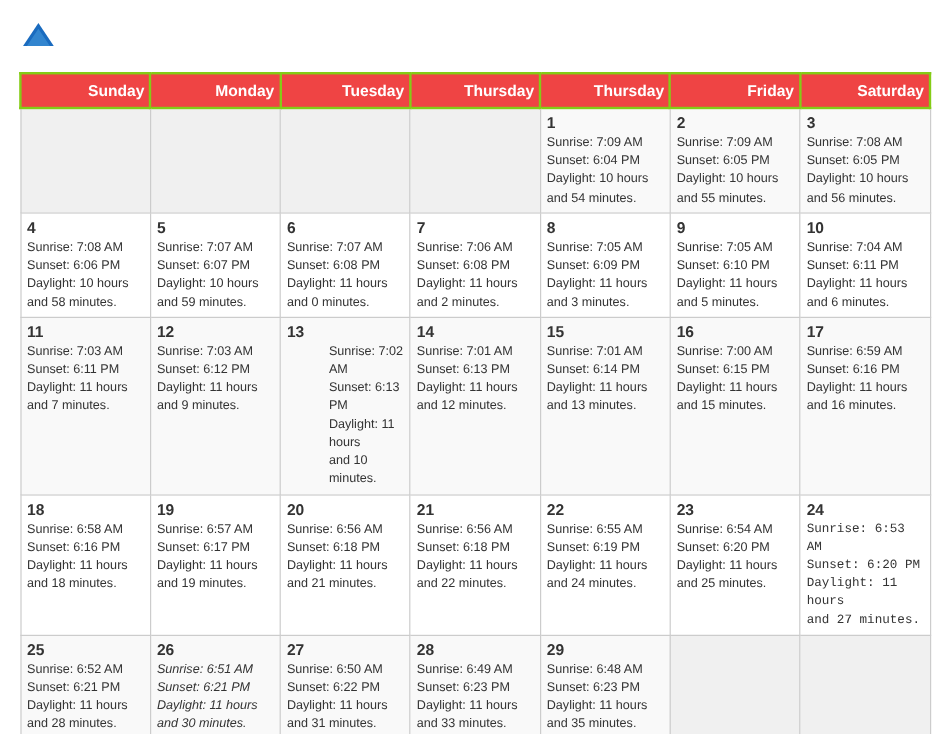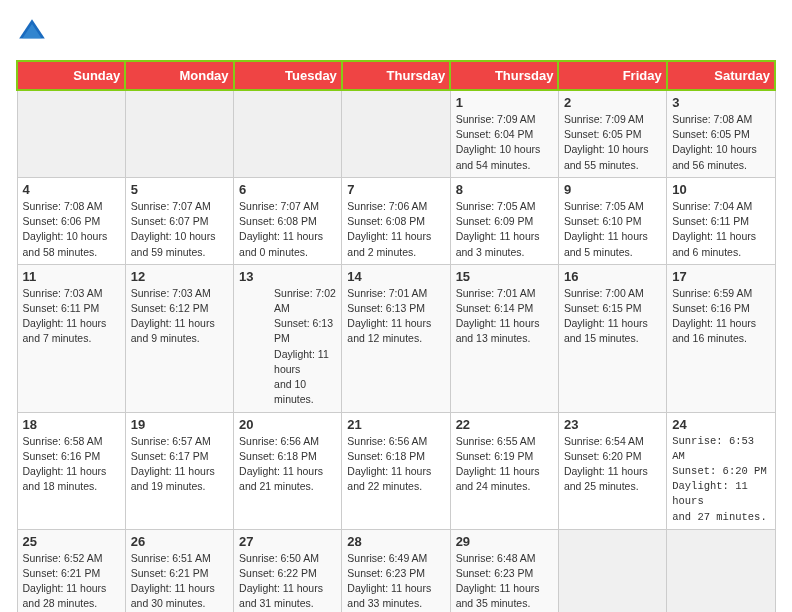"Sunrise: 6:51 AM" div.day-info { font-style: none -> italic }
